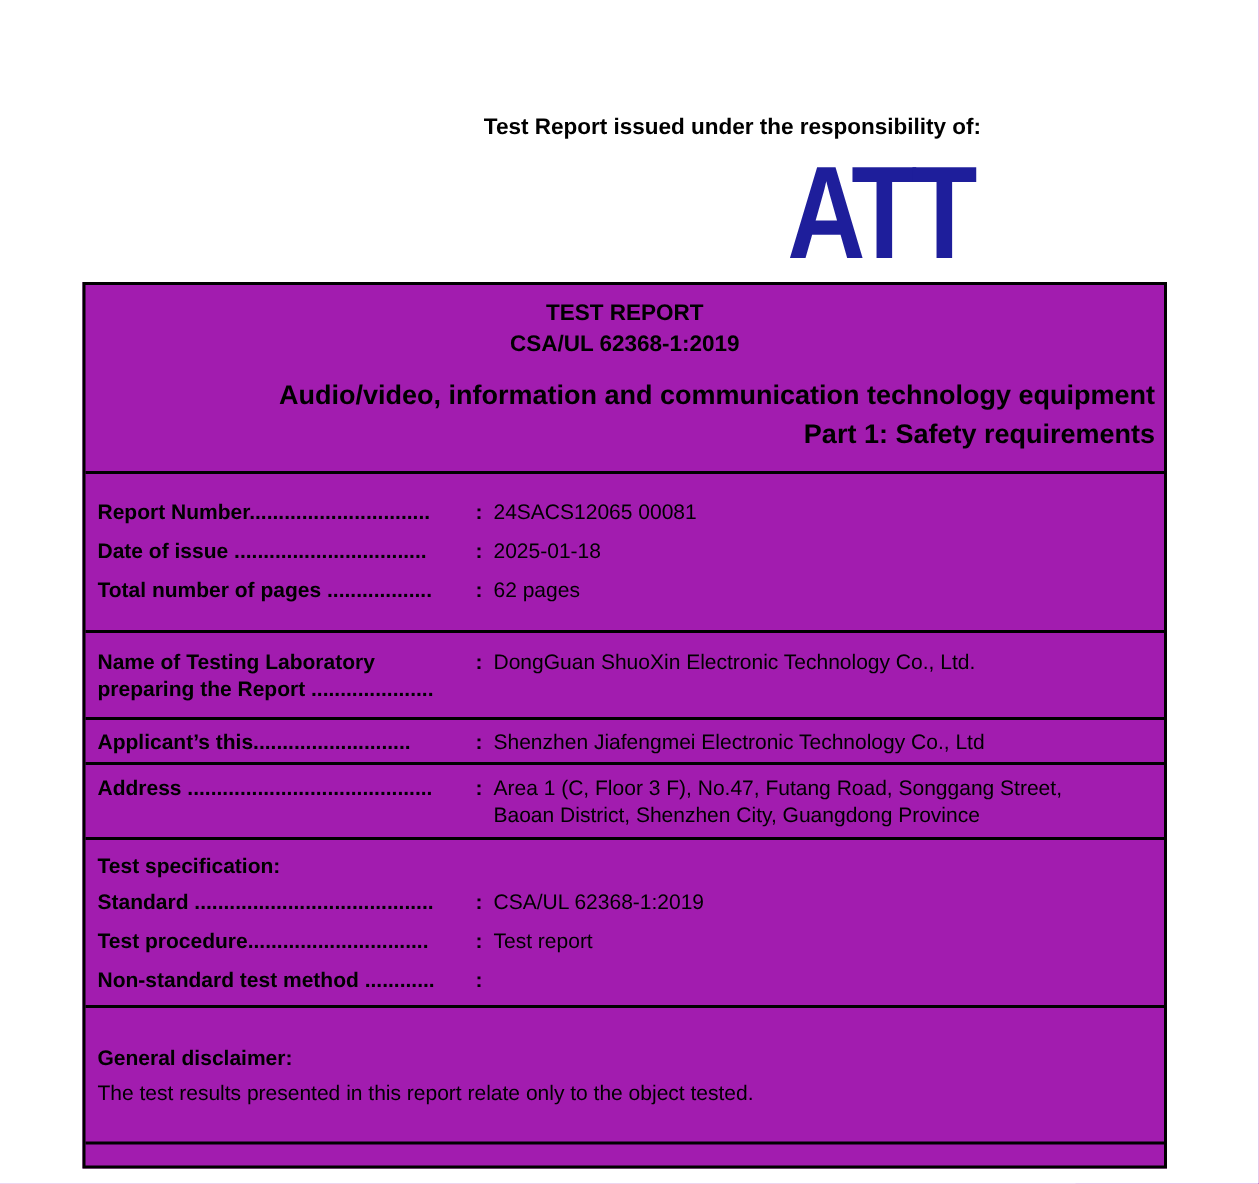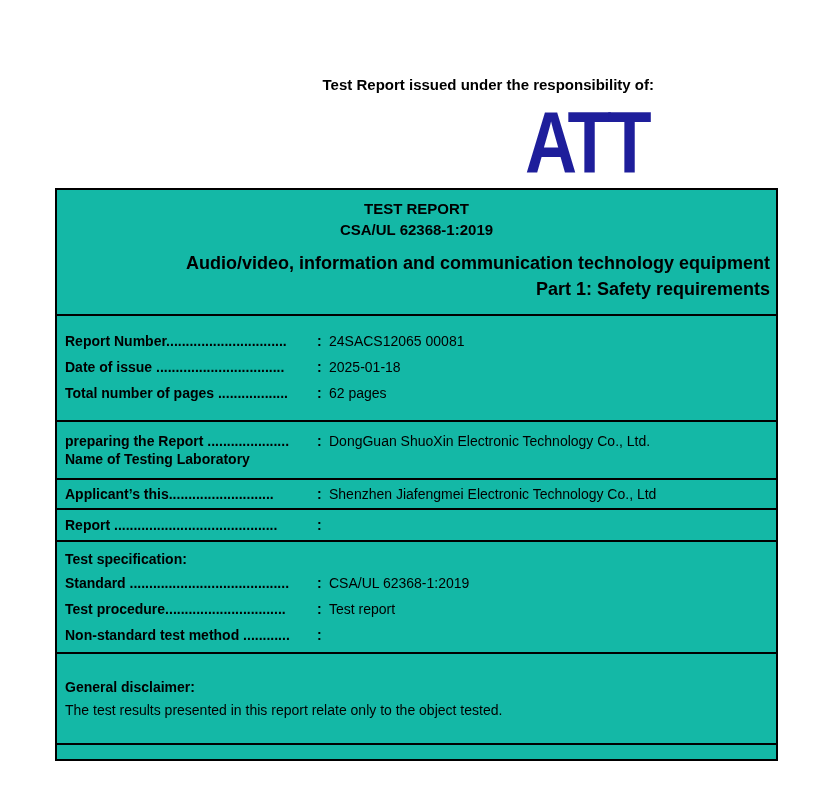"TEST REPORT" .report-table { background: #14b8a6 -> #a21caf }
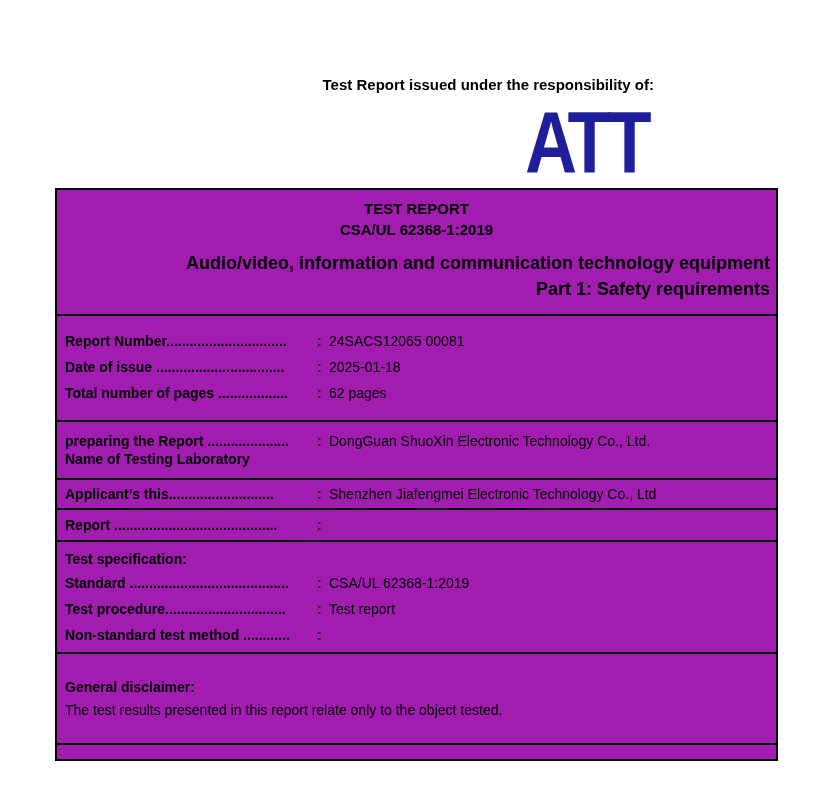"preparing the Report" span.lbl-line { order: before "Name of Testing Laboratory" -> after "Name of Testing Laboratory" }
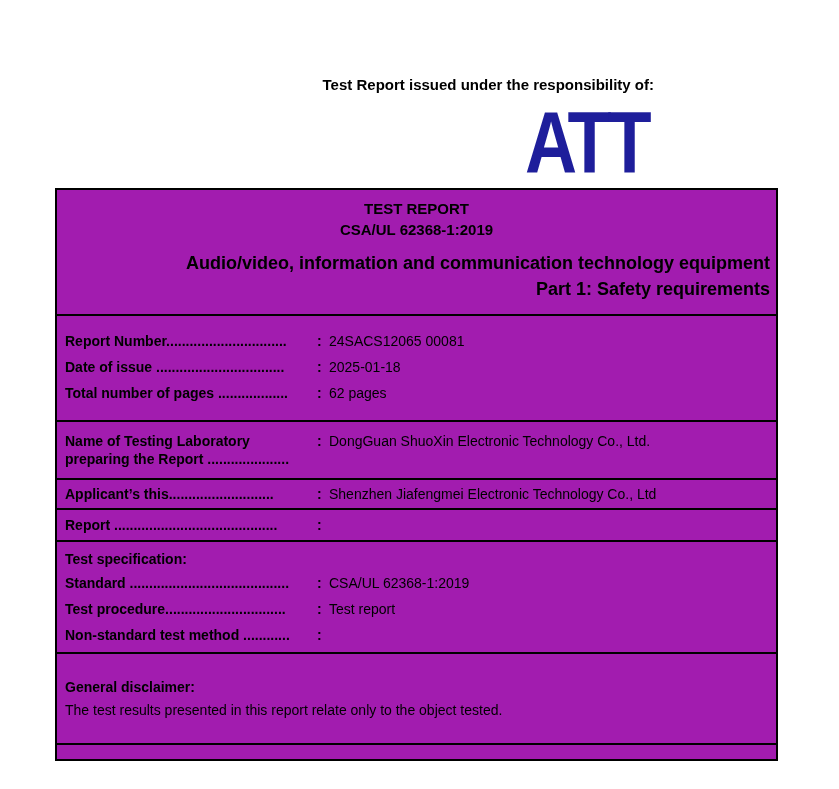"Report" div.label { text: Report -> Address }
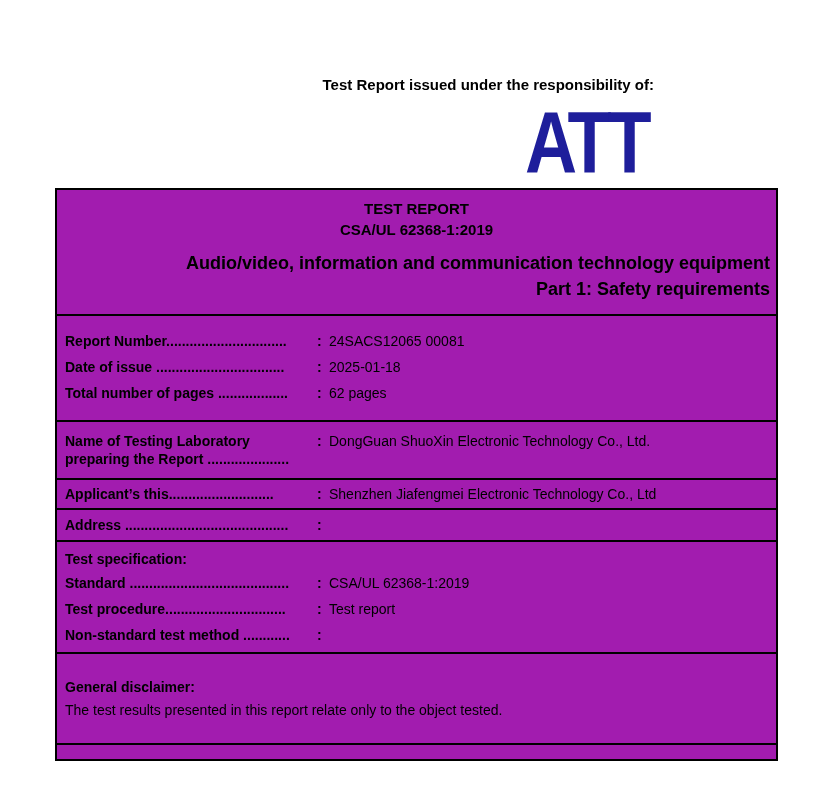"Area 1 (C, Floor 3" div.value { html: none -> <div> <span>Area 1 (C, Floor 3 F), No.47, Futang Road, Songgang Street,</span> <span>Baoan District, Shenzhen City, Guangdong Province</span> </div> }
